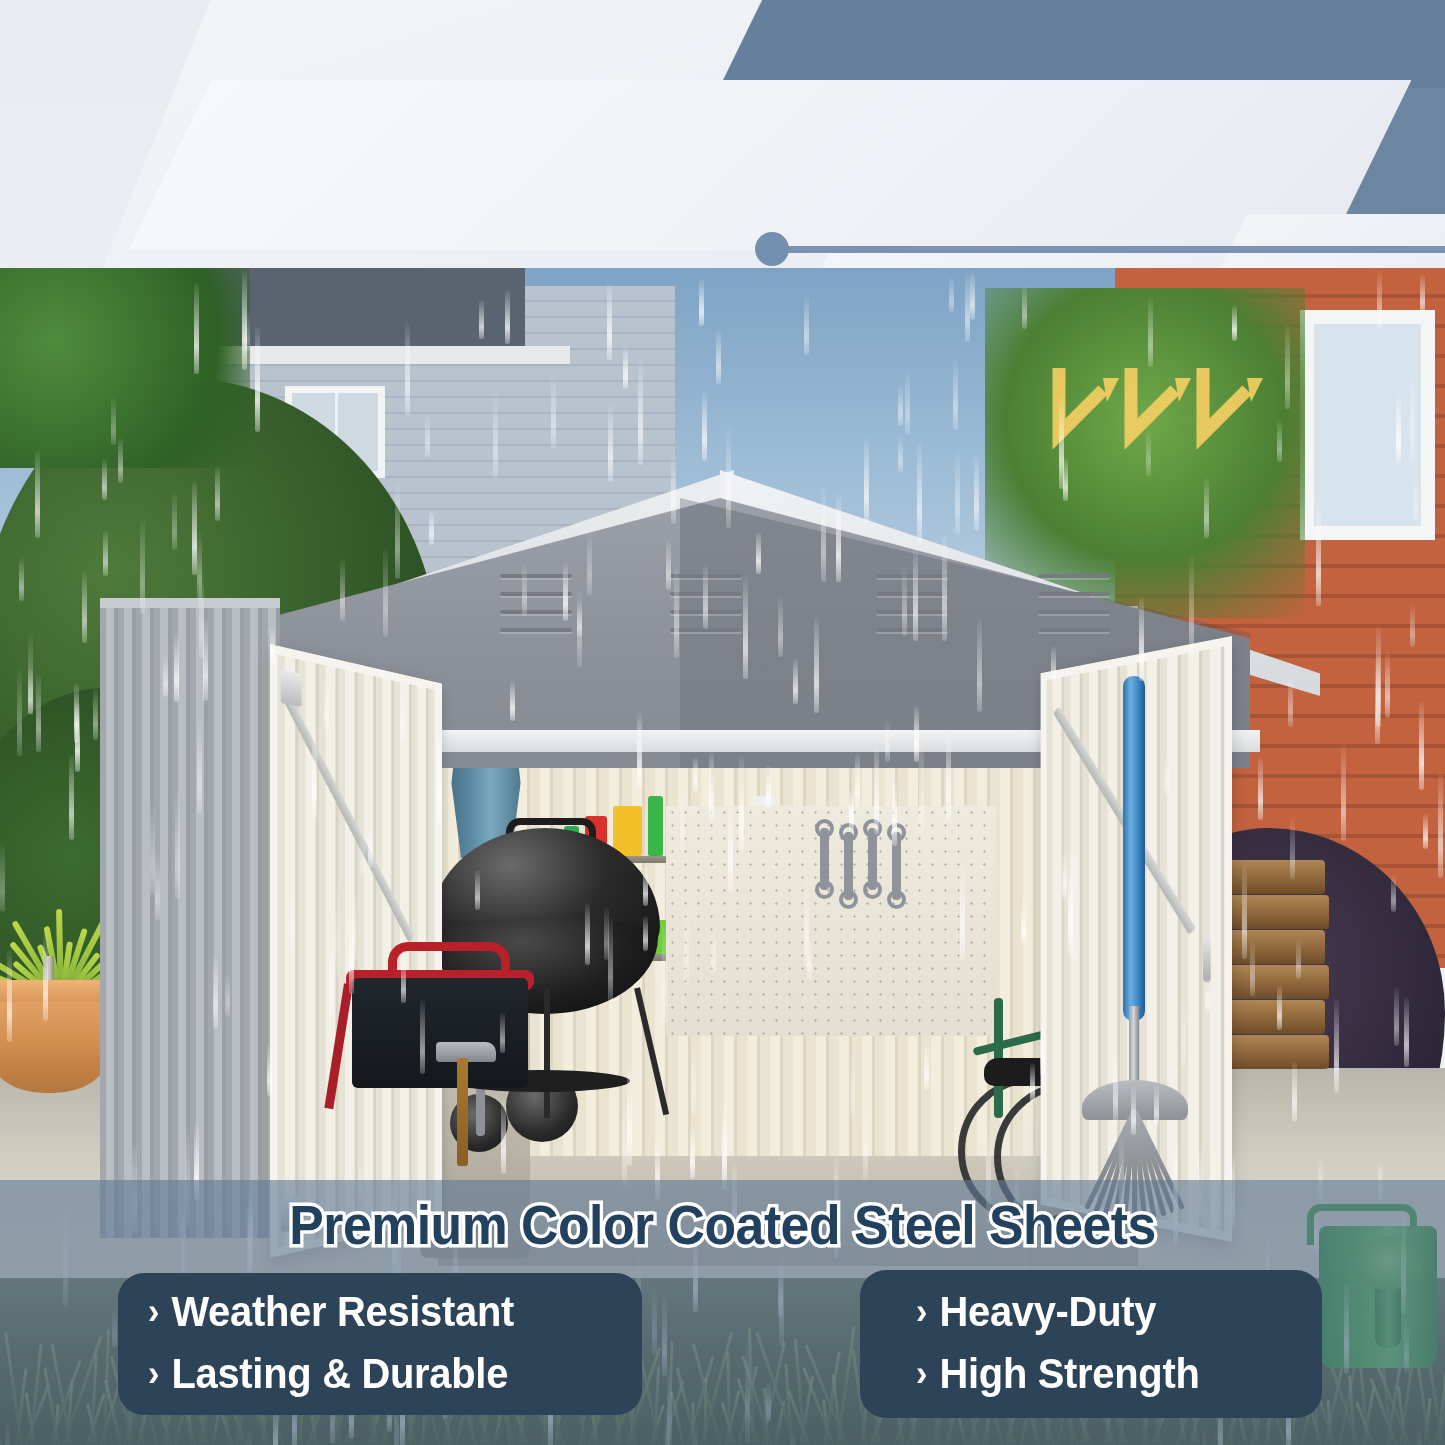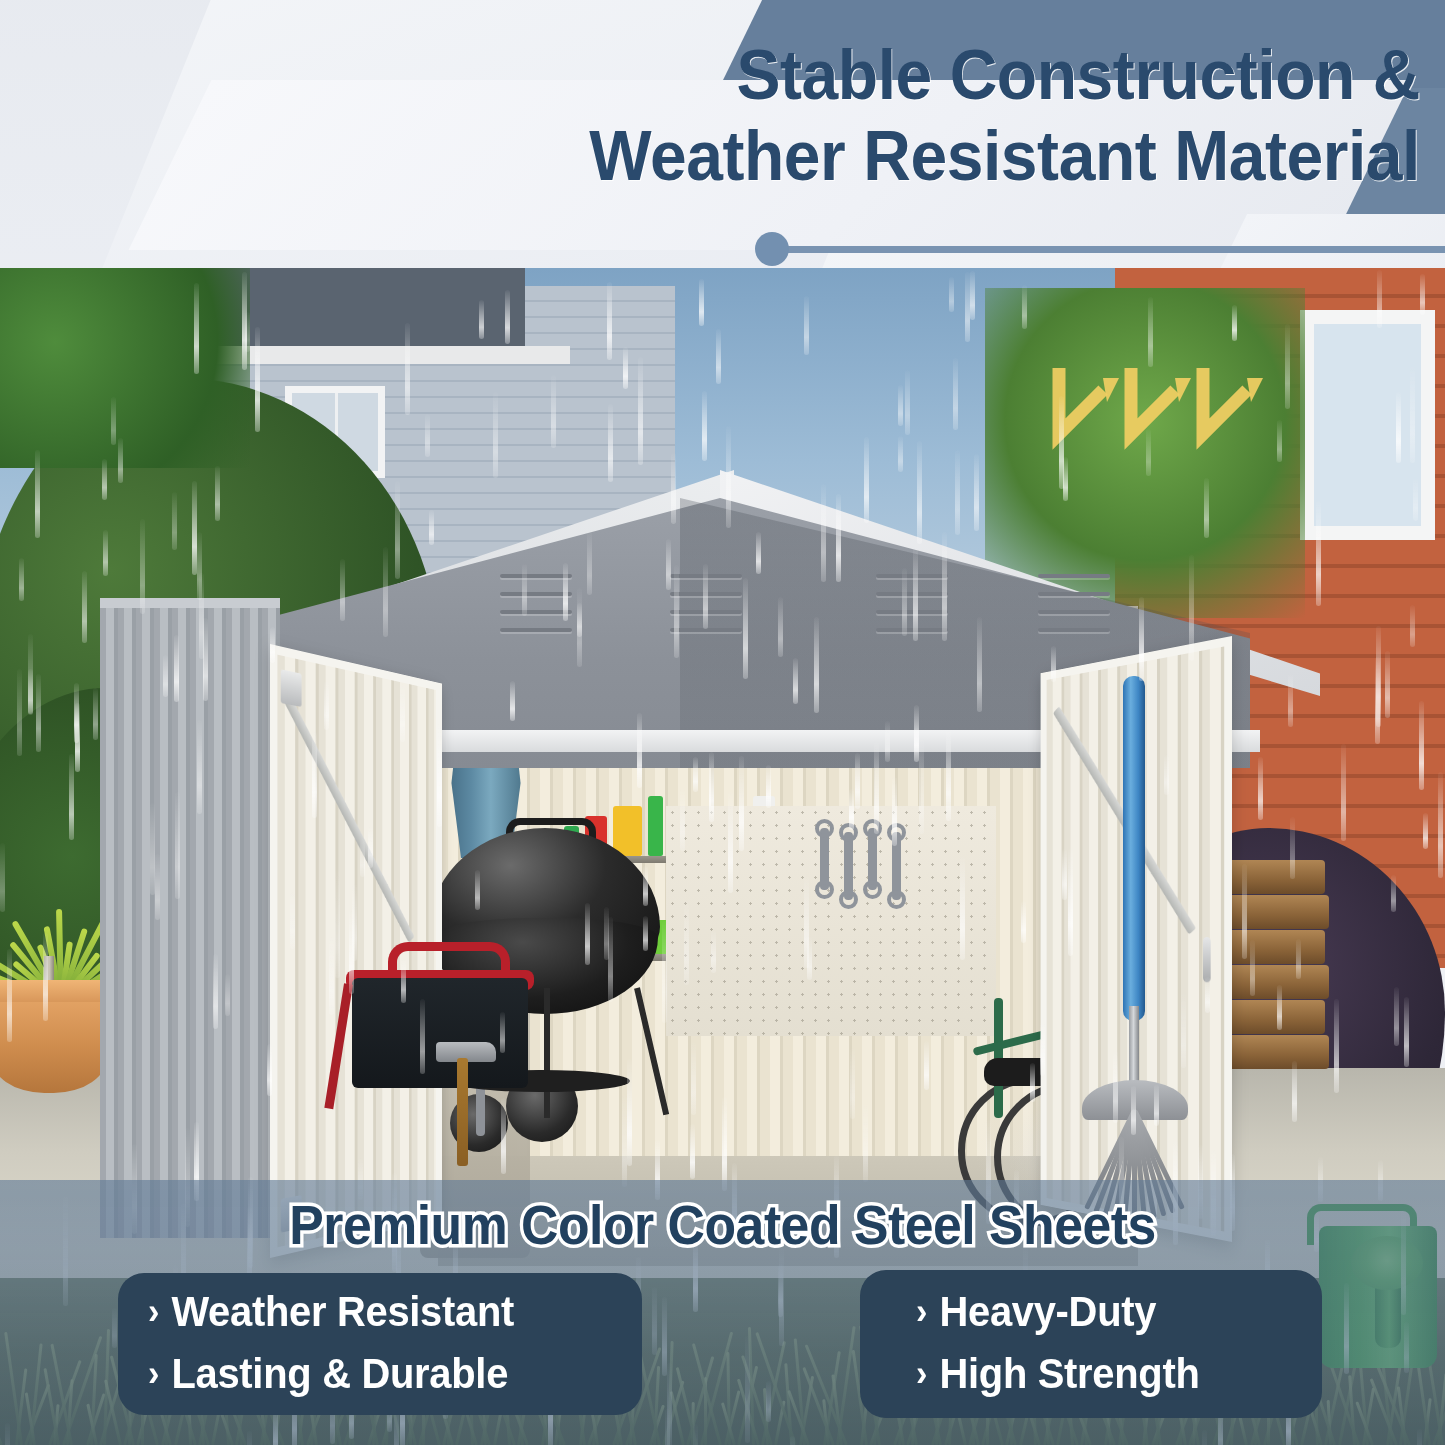"Stable Construction &" div.title-block { html: <div> <div>Stable Construction &amp;</div> <div>Weather Resistant Material</div> </div> -> none }
